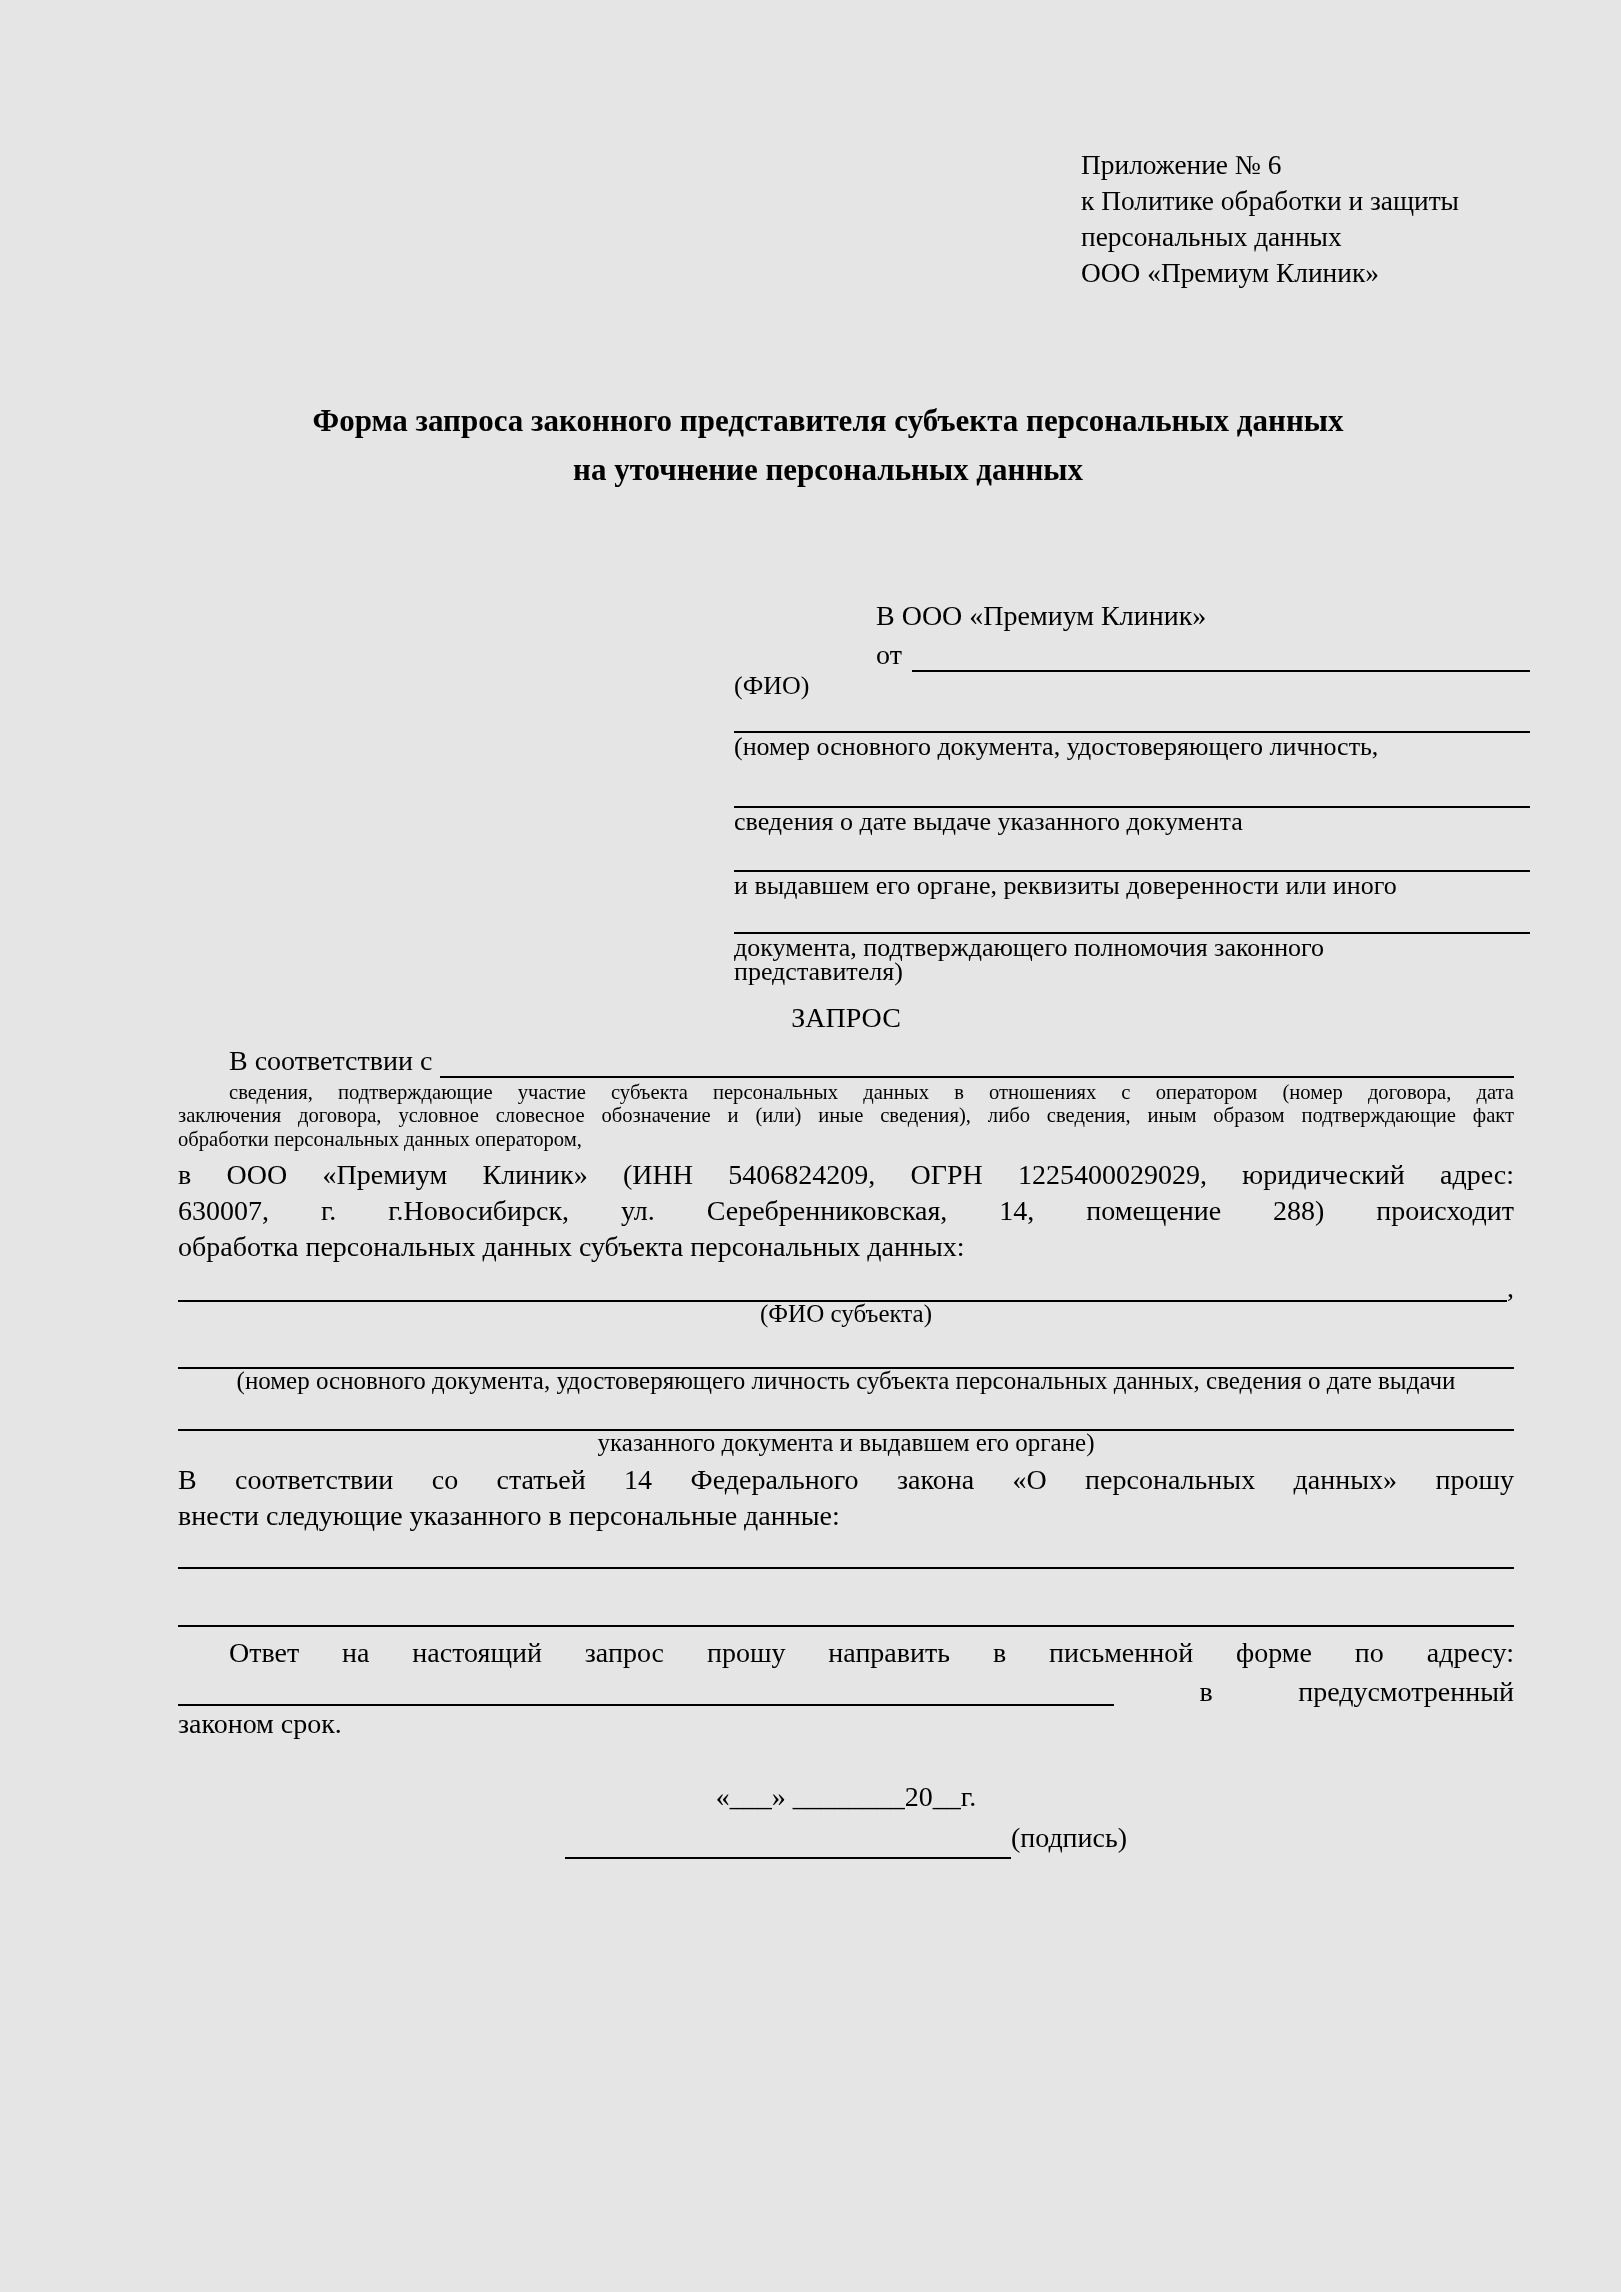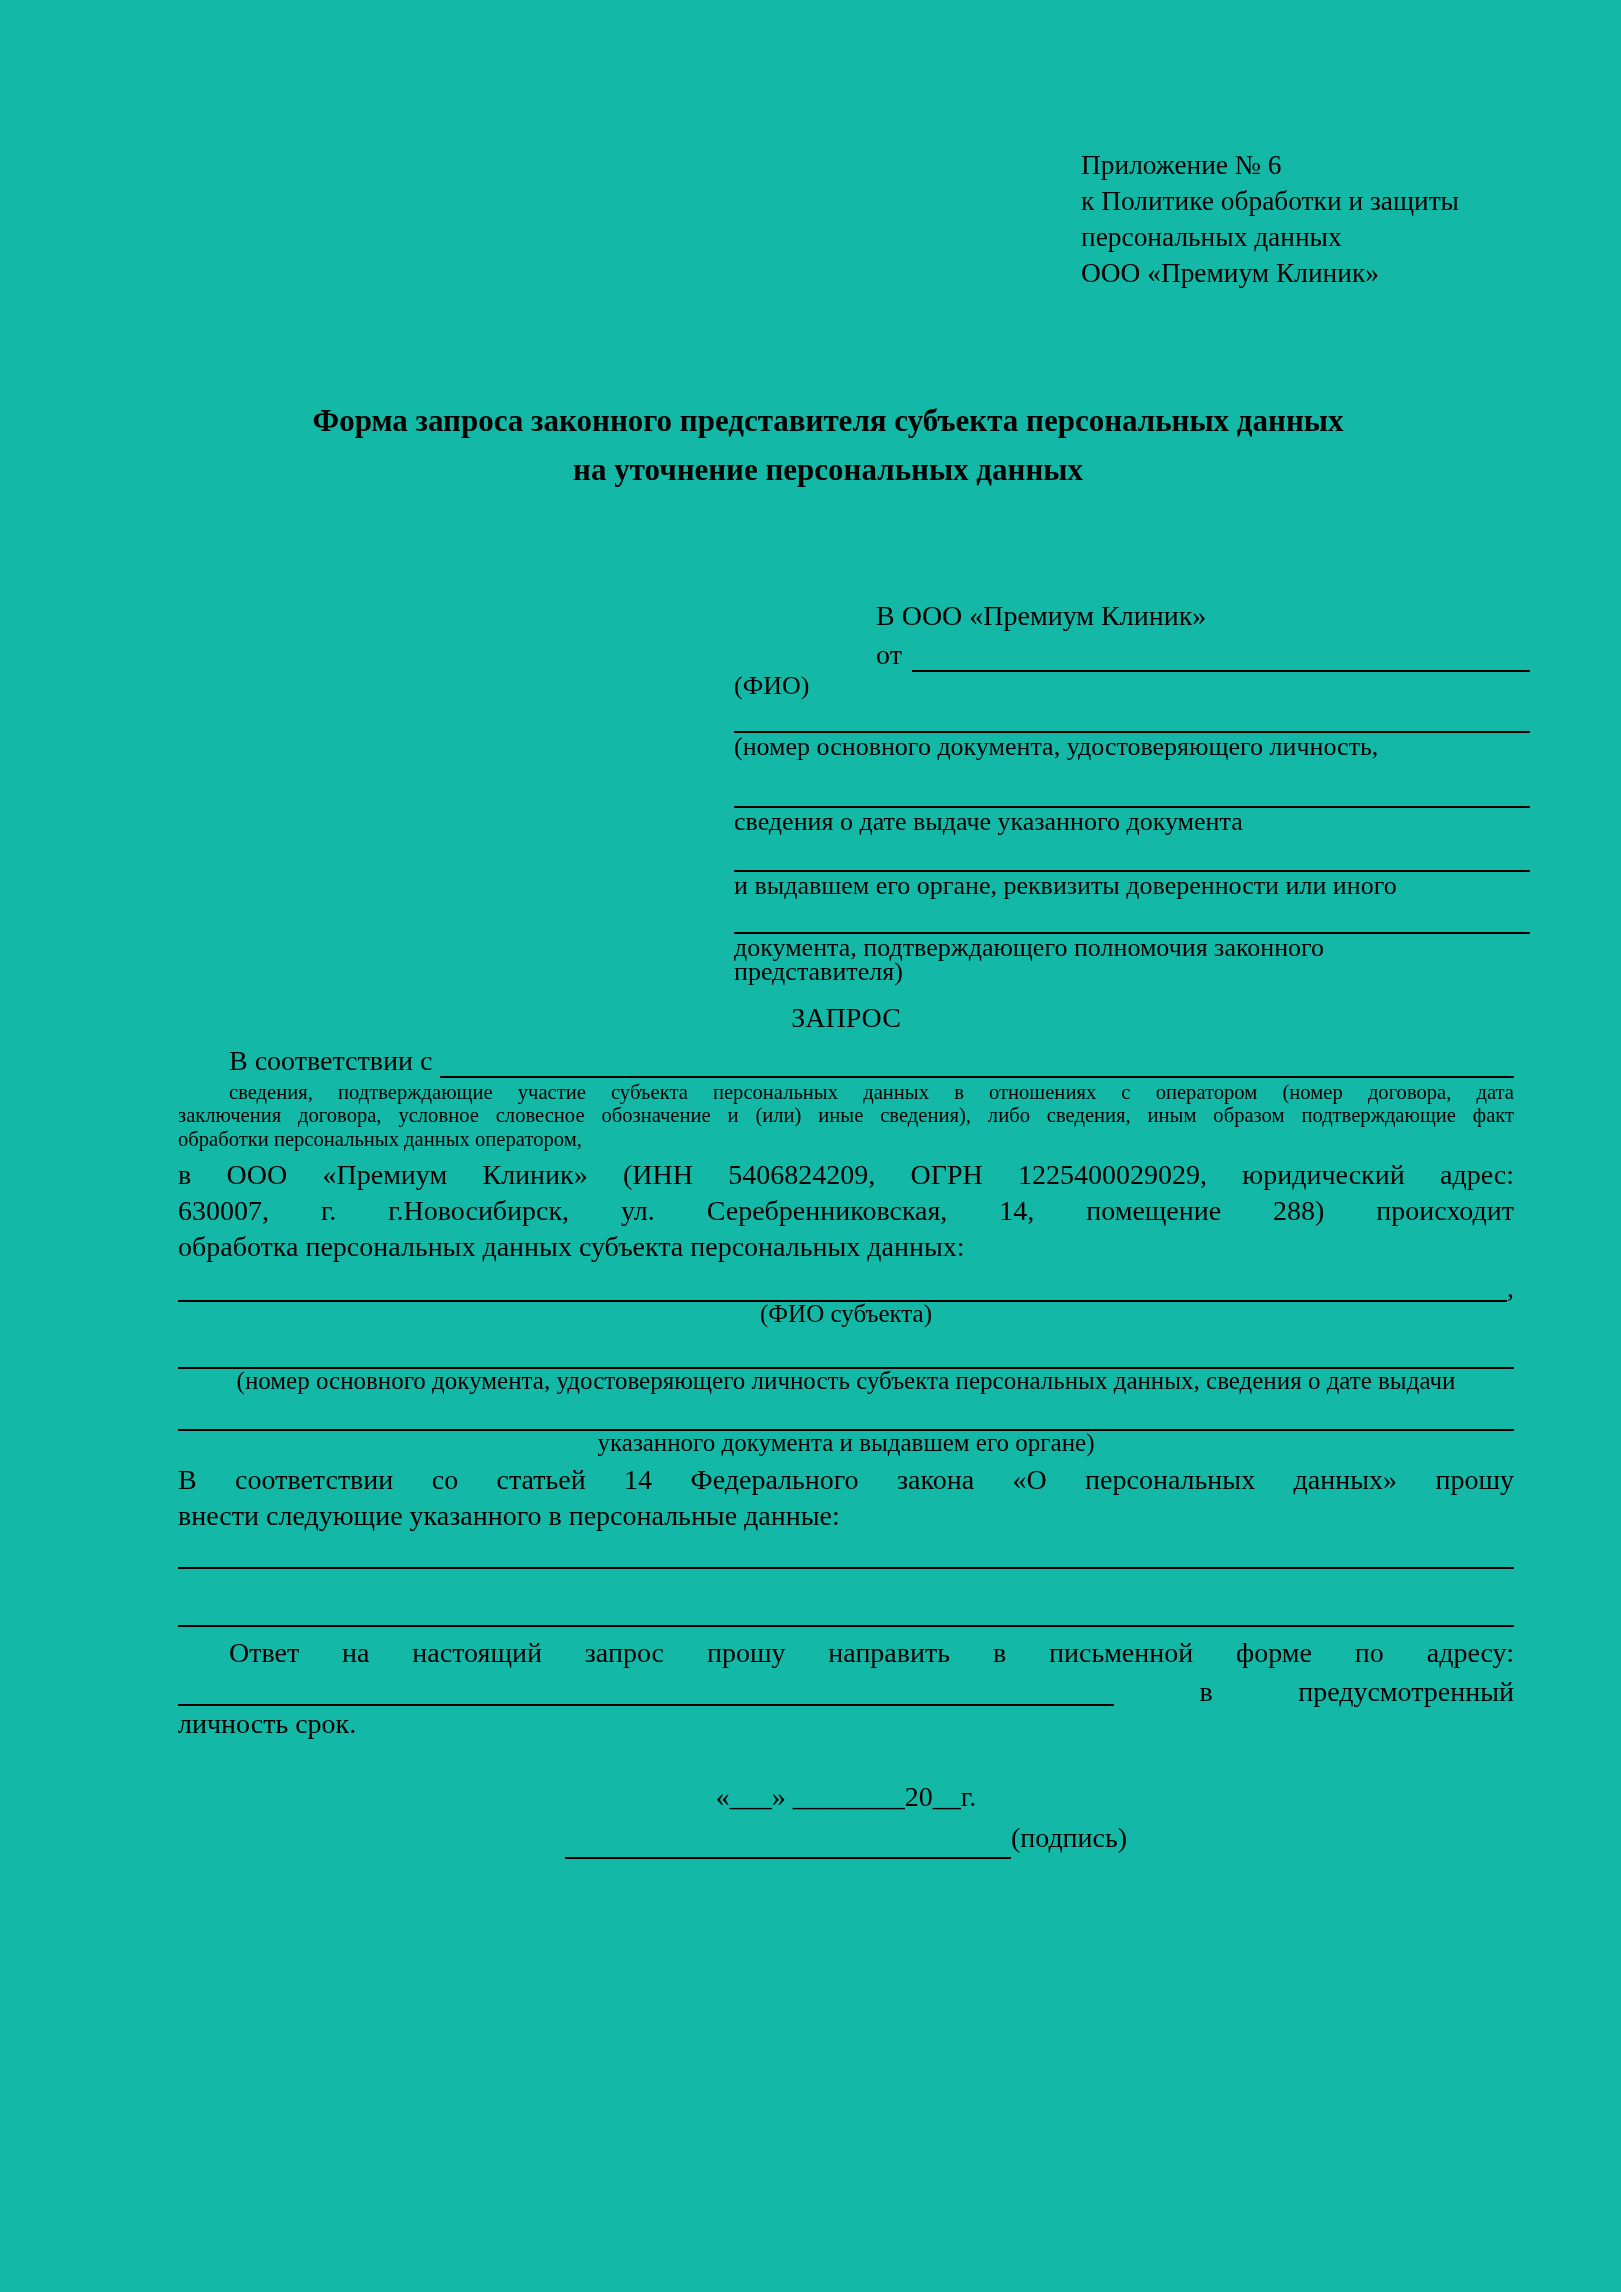"Приложение № 6" .page { background: #14b8a6 -> #e5e5e5 }
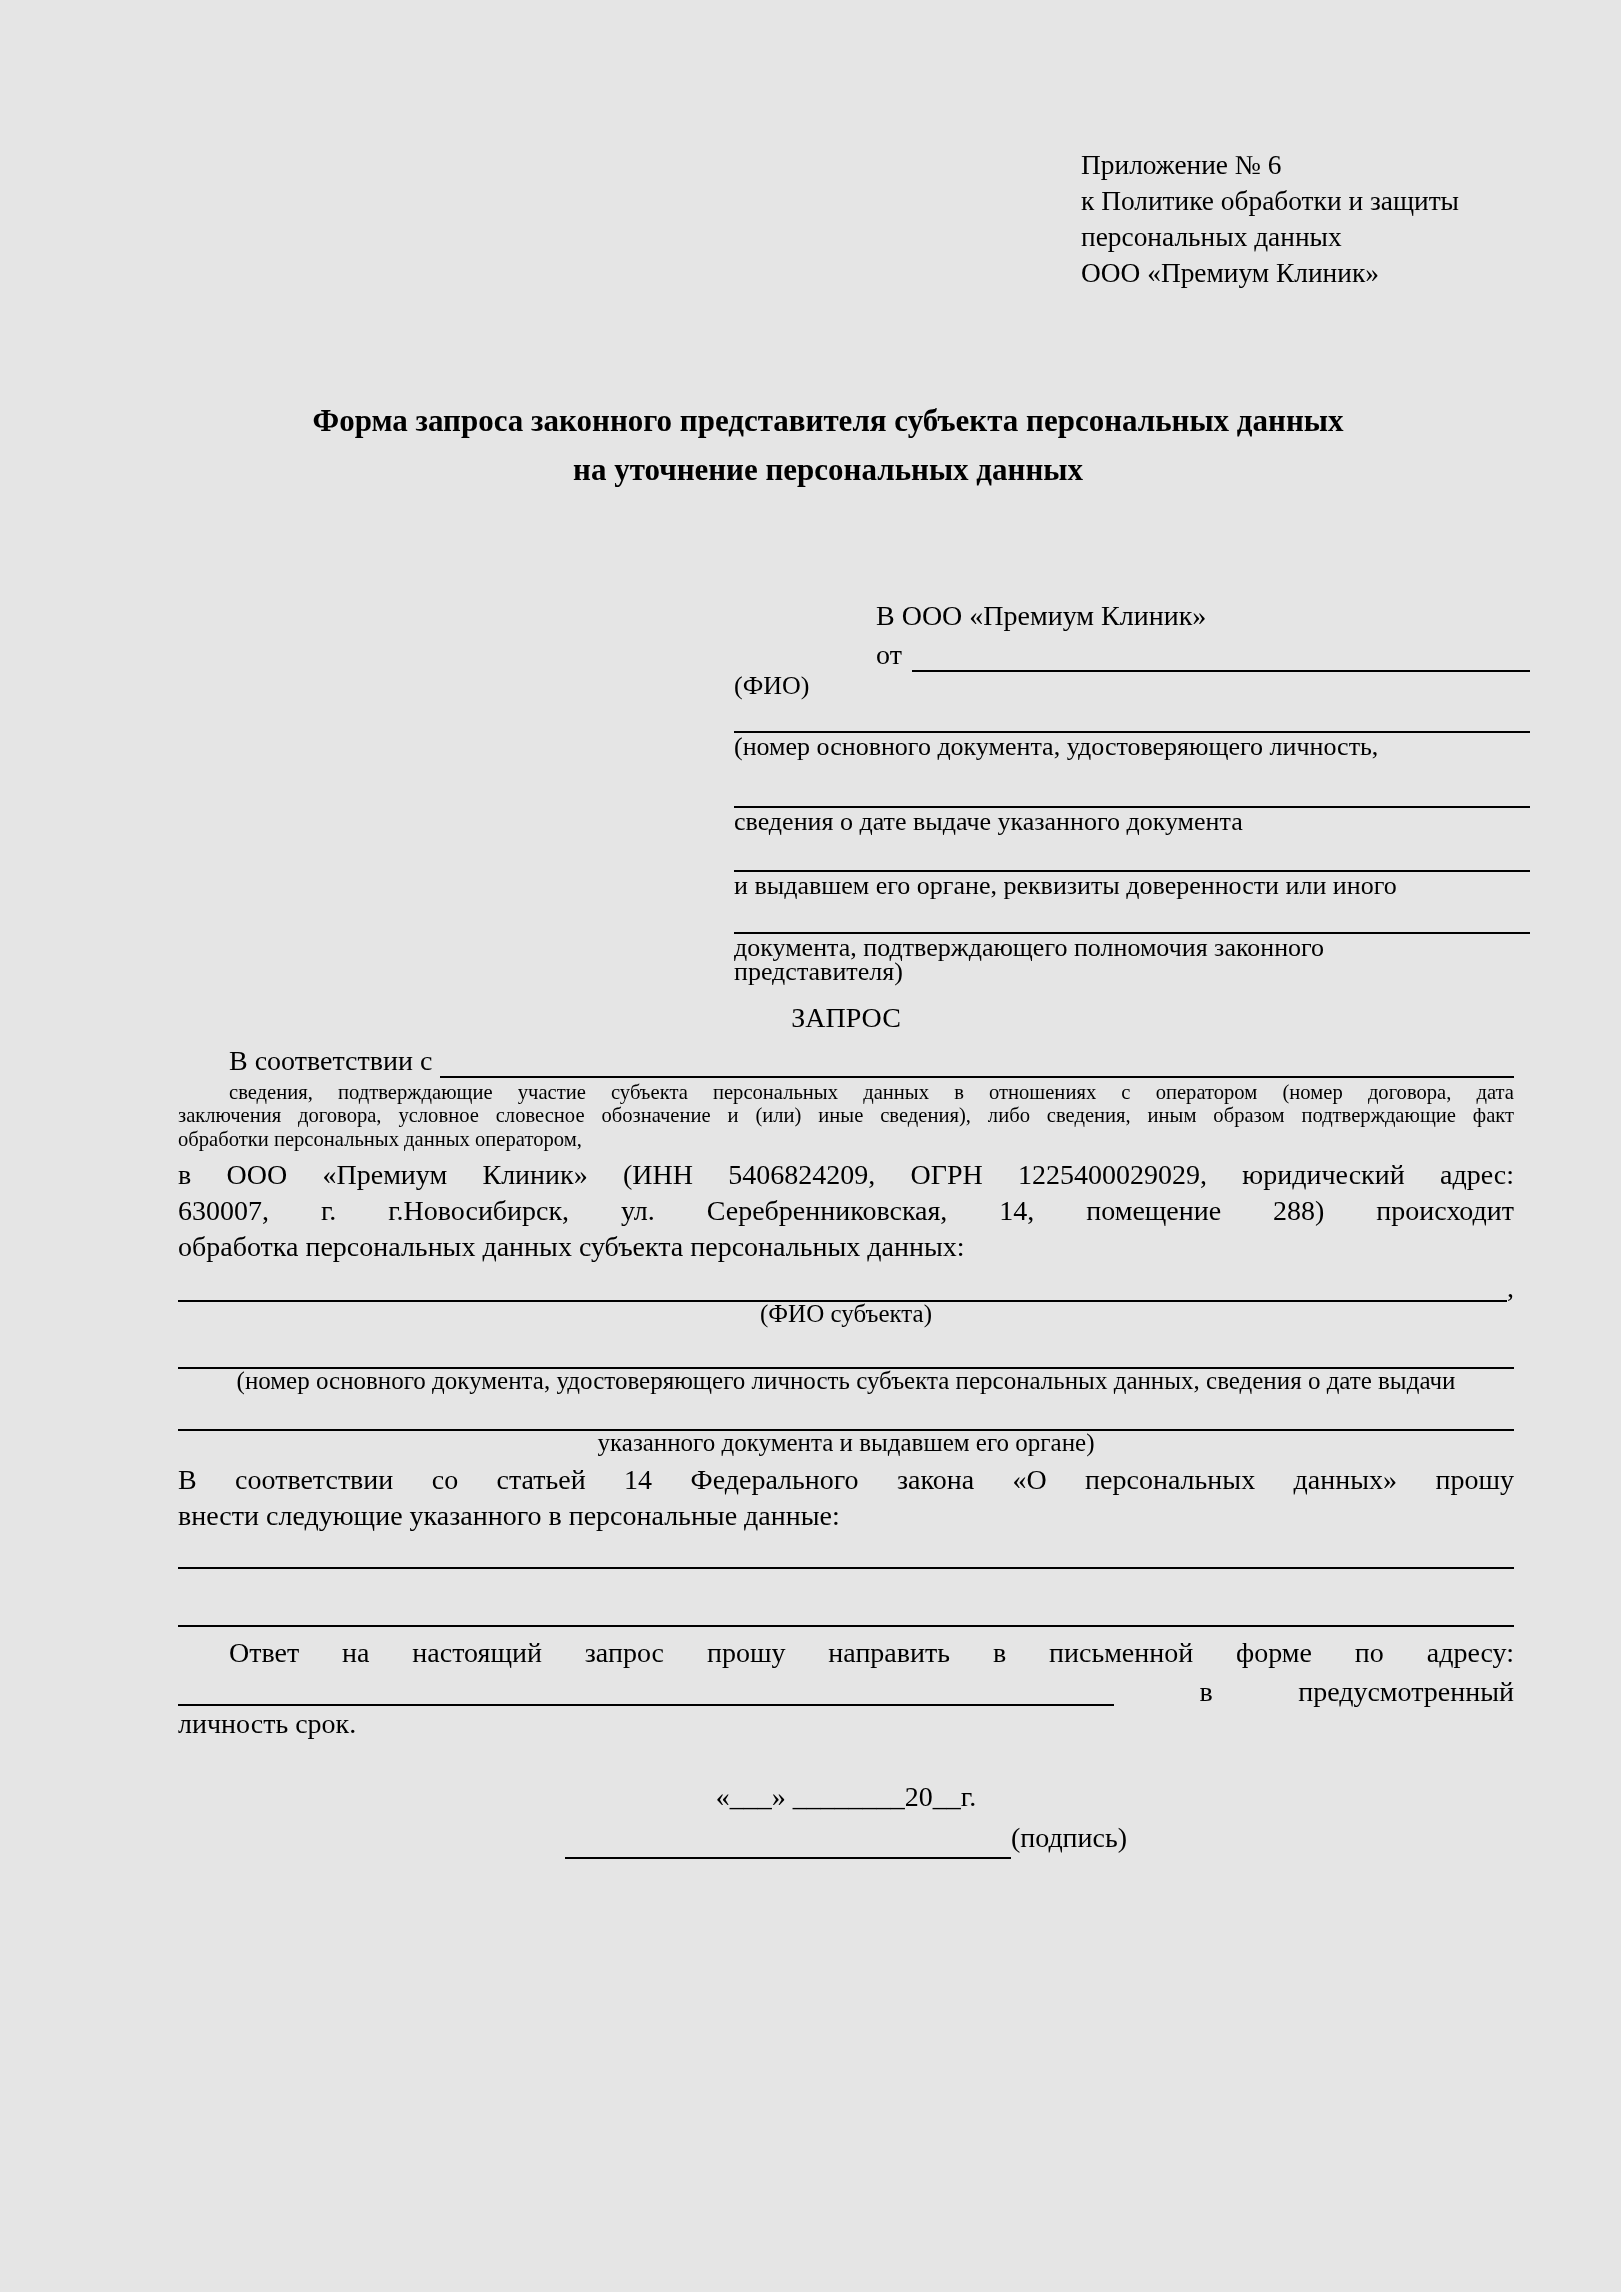"личность срок." div.reply3 { text: личность -> законом }
